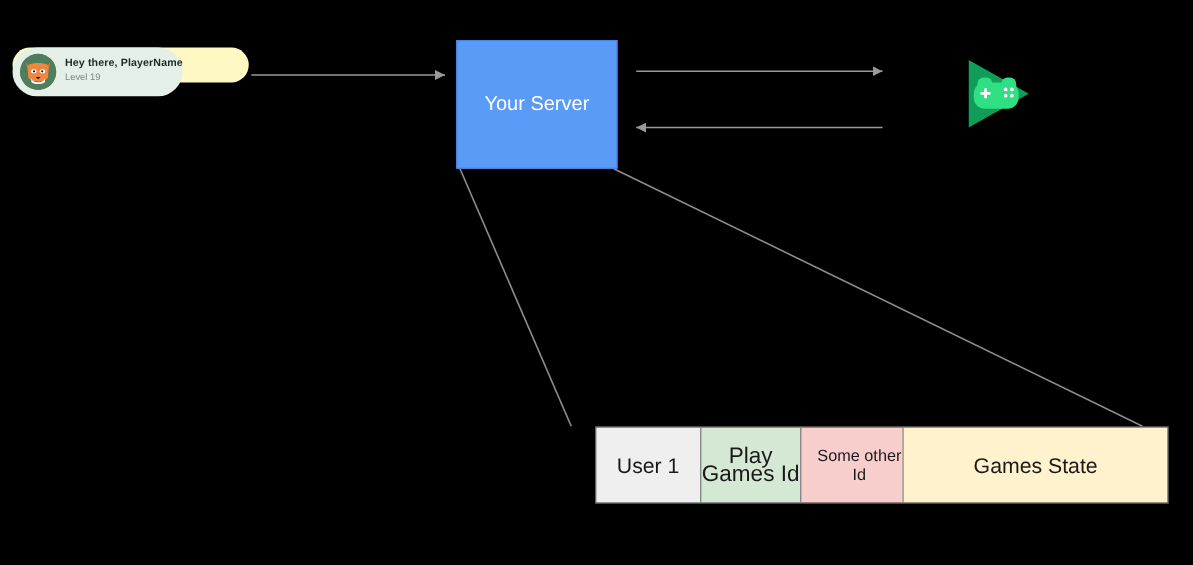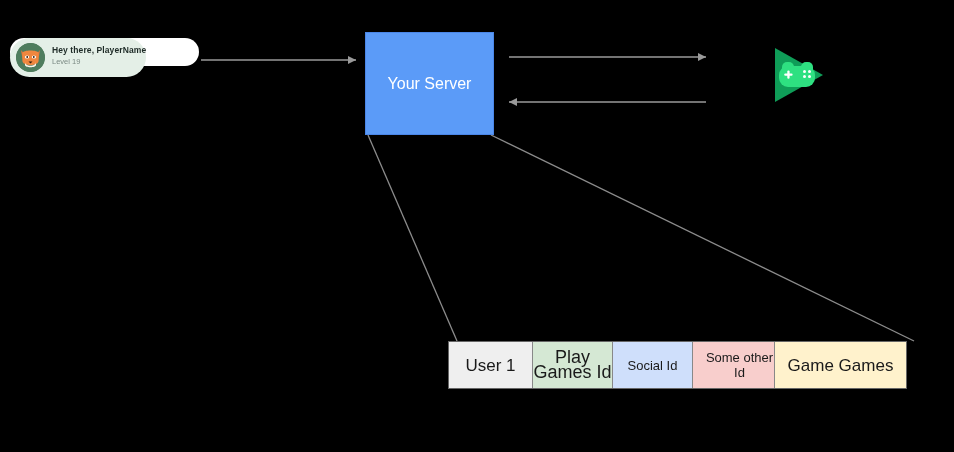"Hey there, PlayerName" .player-card { background: #ffffff -> #fef9c3 }
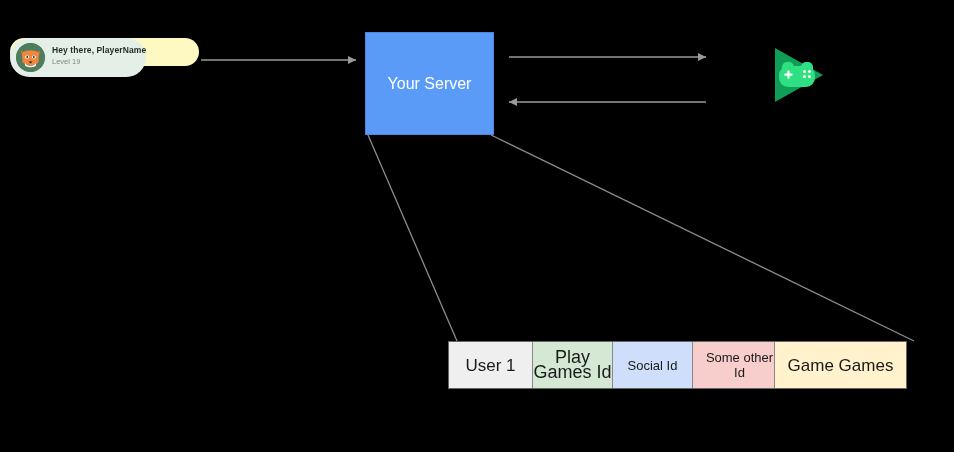"User 1" .db-table { height: 48px -> 62px; left: 448px -> 476px }
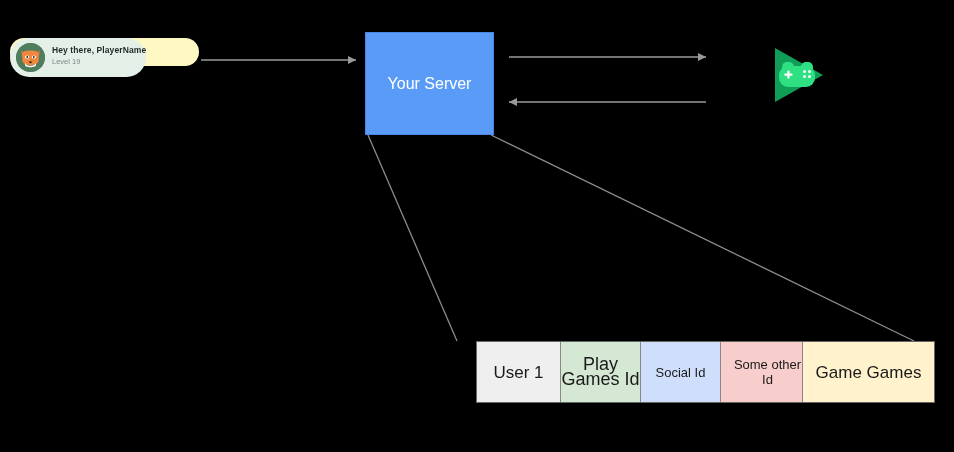"Social Id" div.db-cell { html: <div>Social Id</div> -> none }
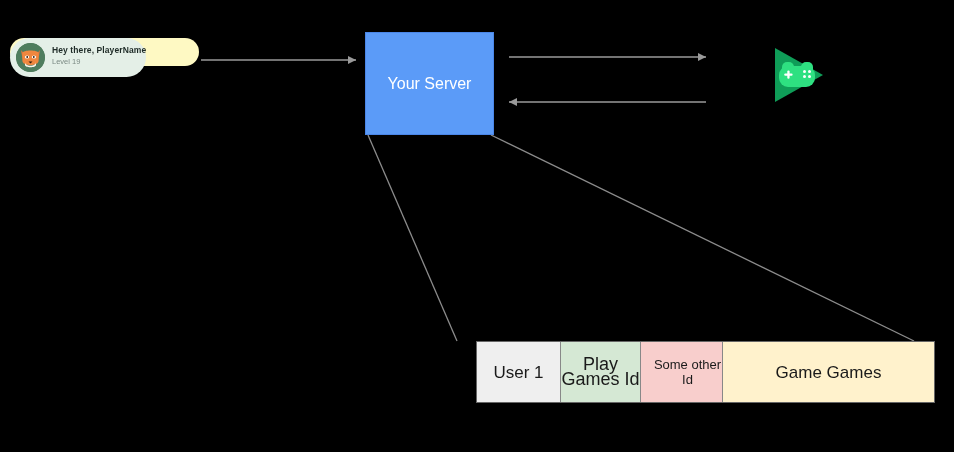"Game Games" div.db-cell { text: Game Games -> Games State }
